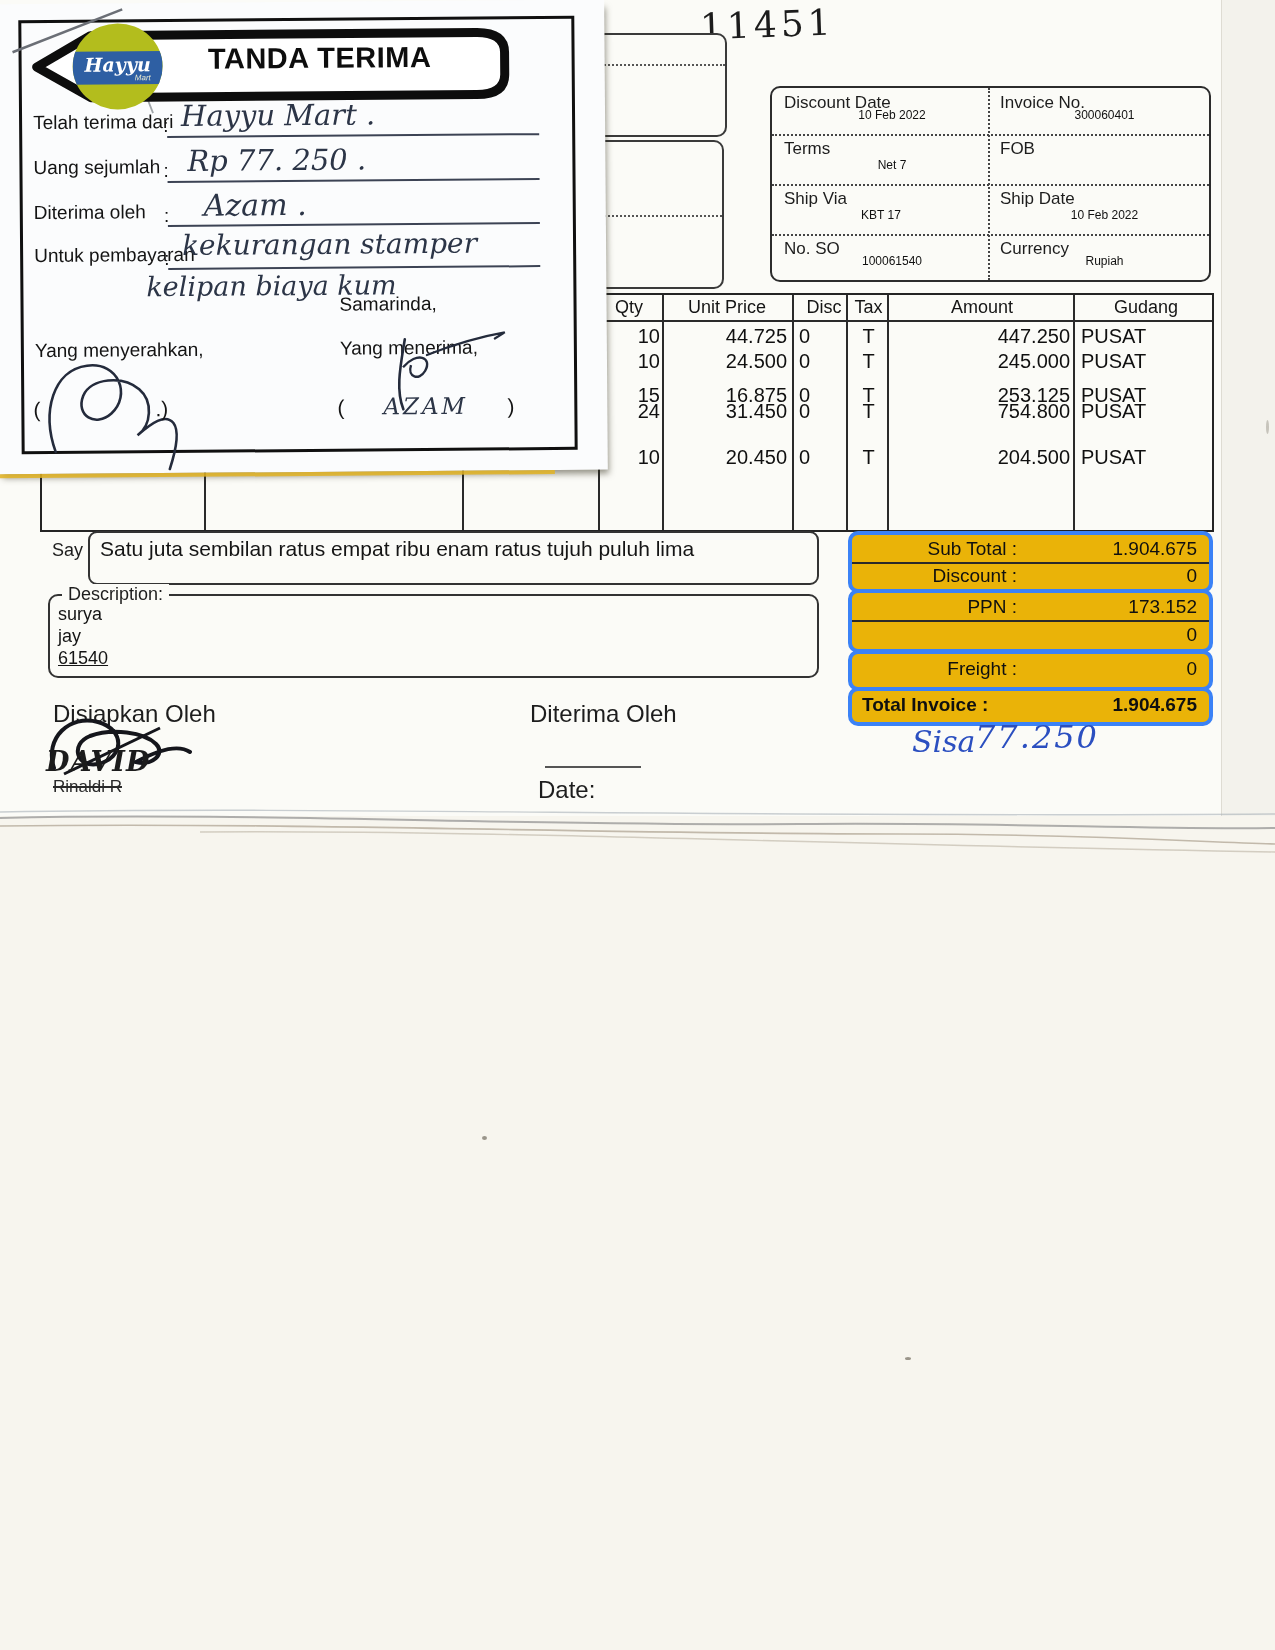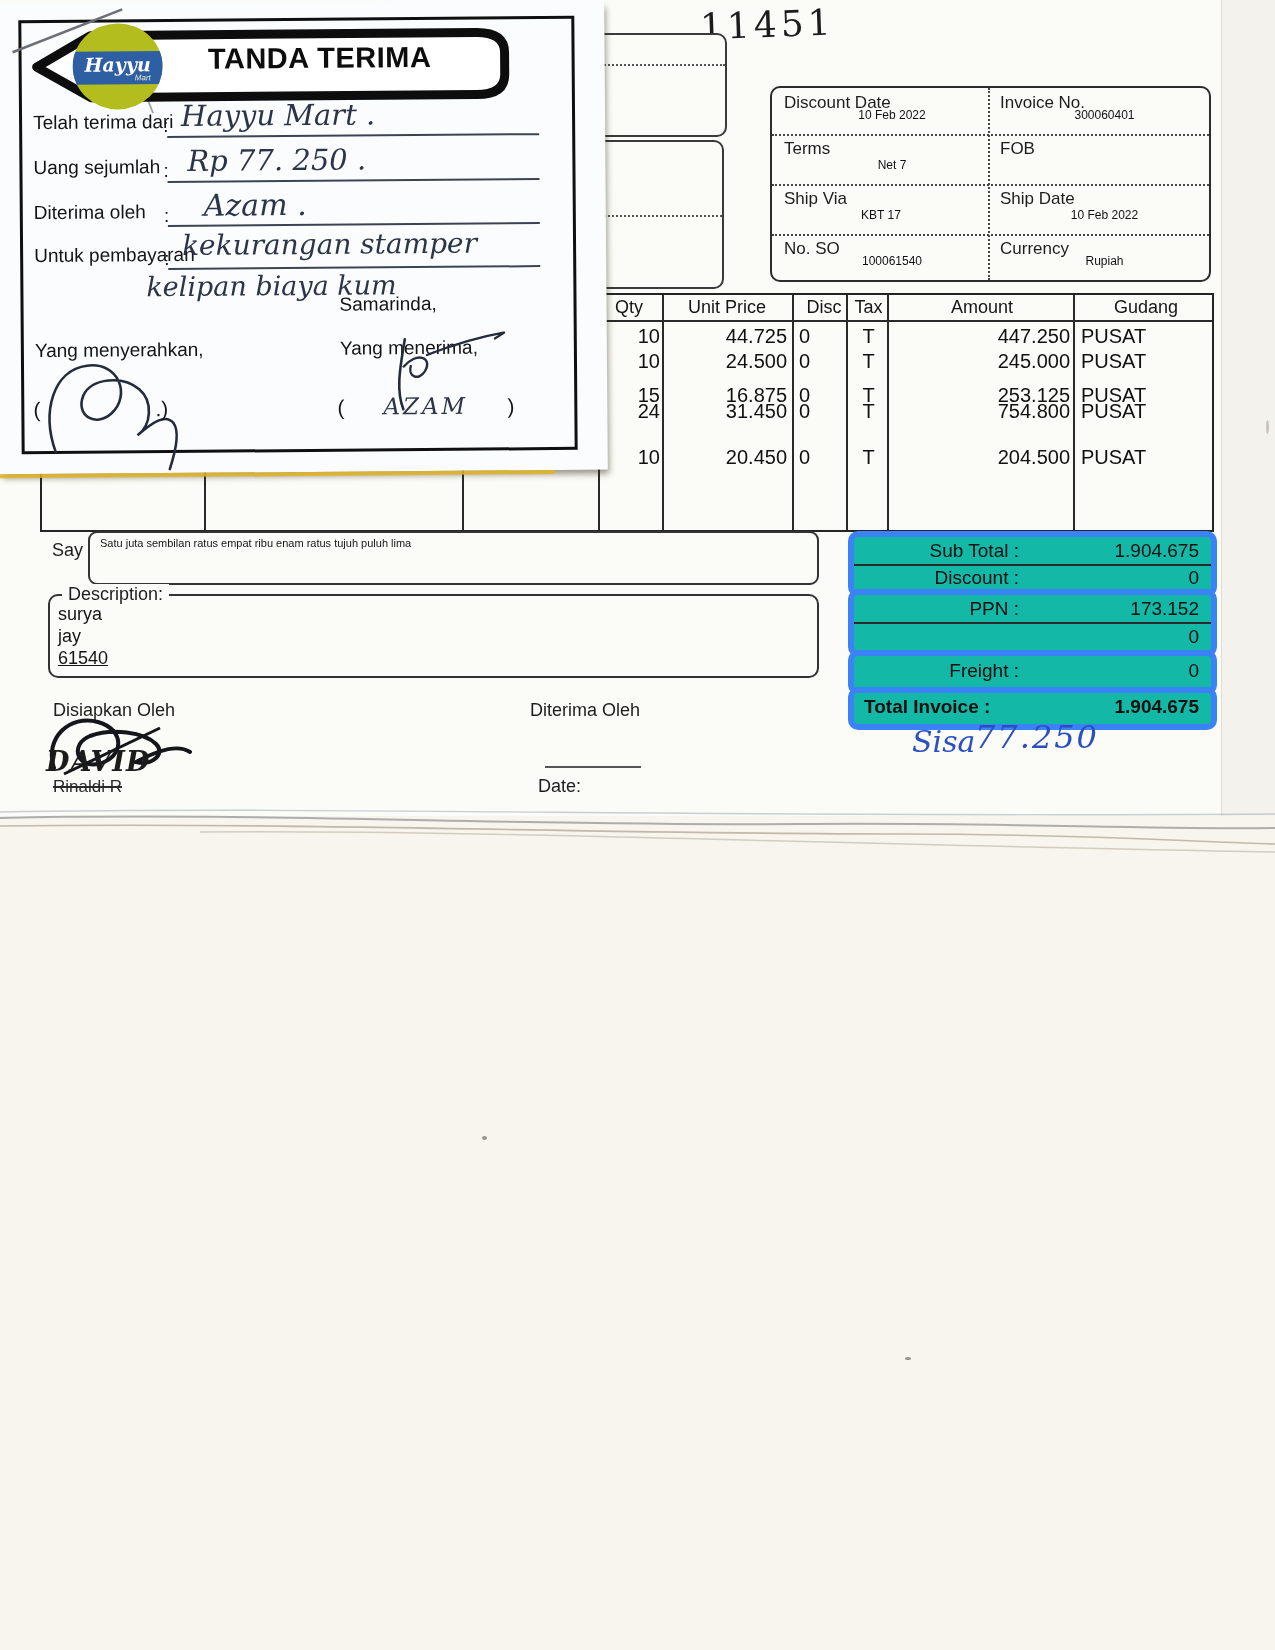"Satu juta sembilan ratus empat" .say-text { font-size: 11px -> 21px }
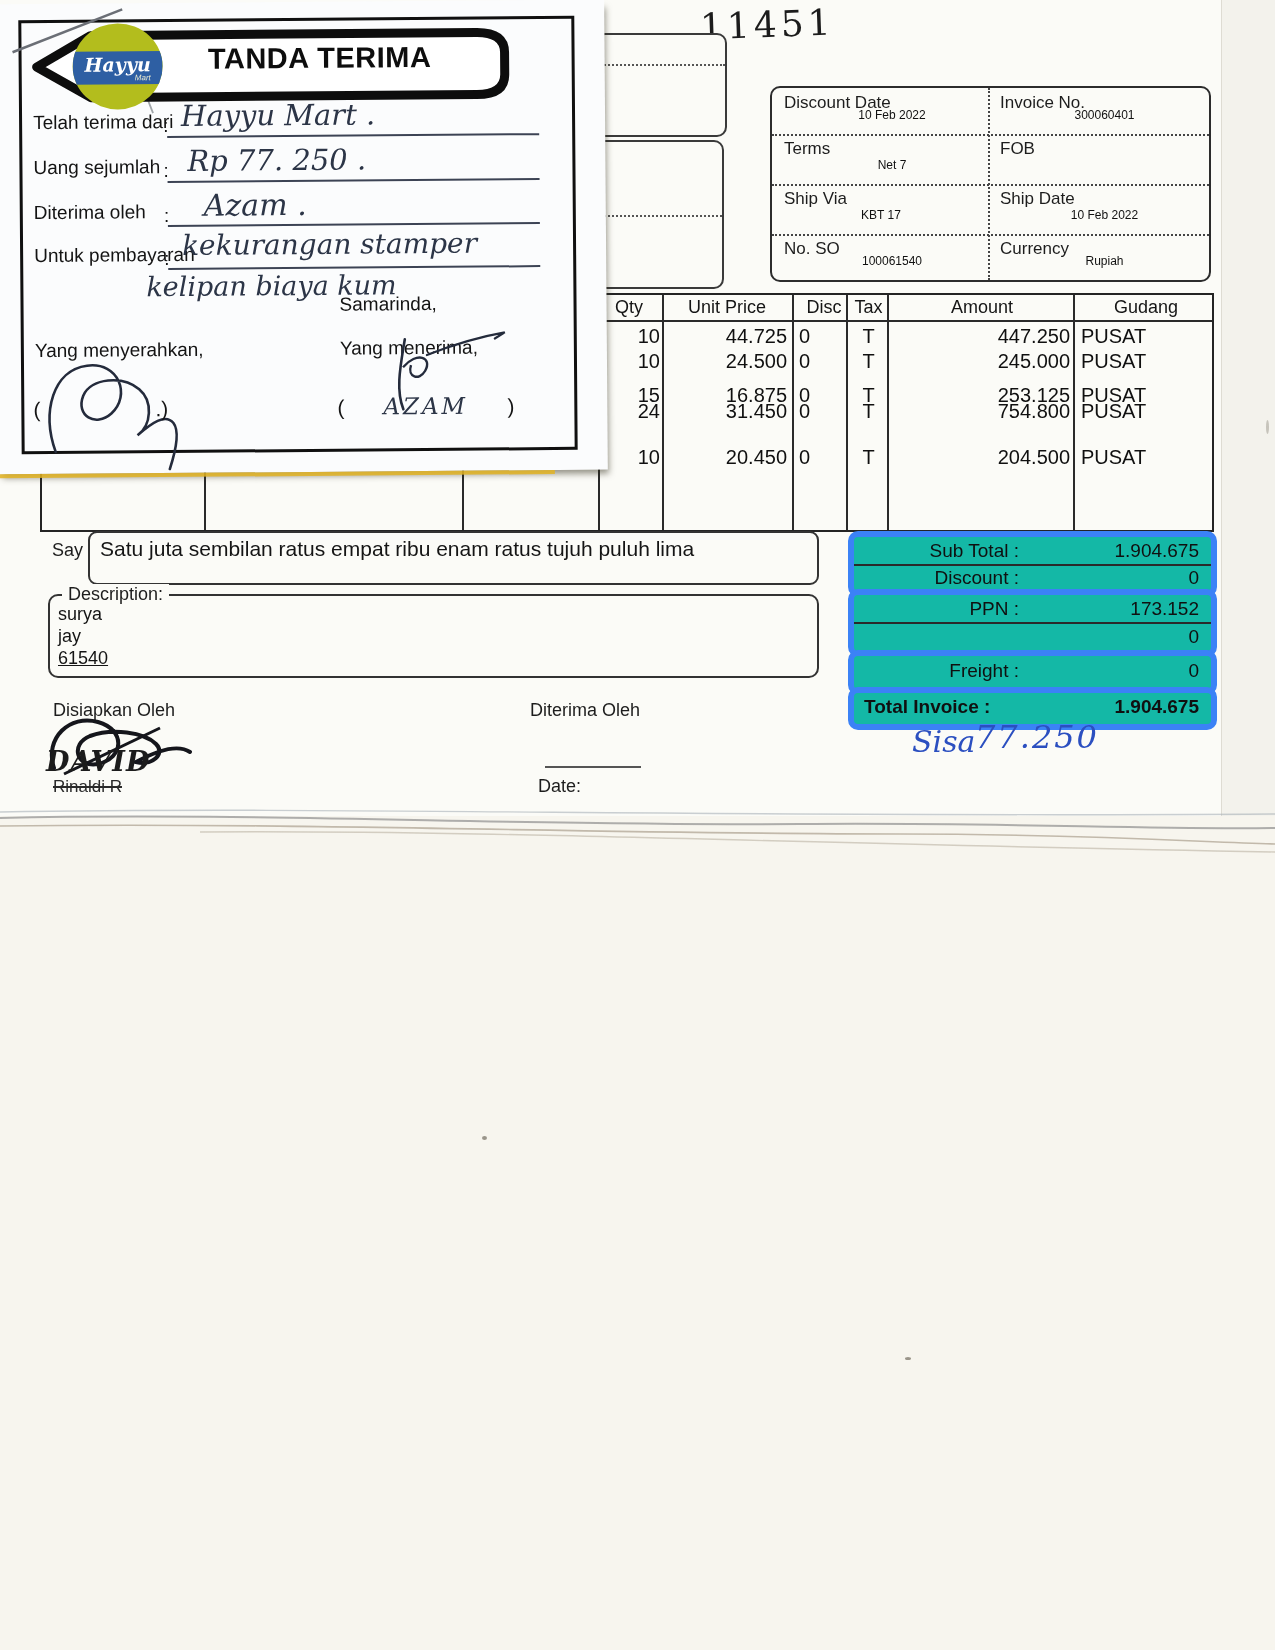"Sub Total :" .tbox { background: #14b8a6 -> #eab308; border: 6px solid #3b82f6 -> 4px solid #3b82f6 }
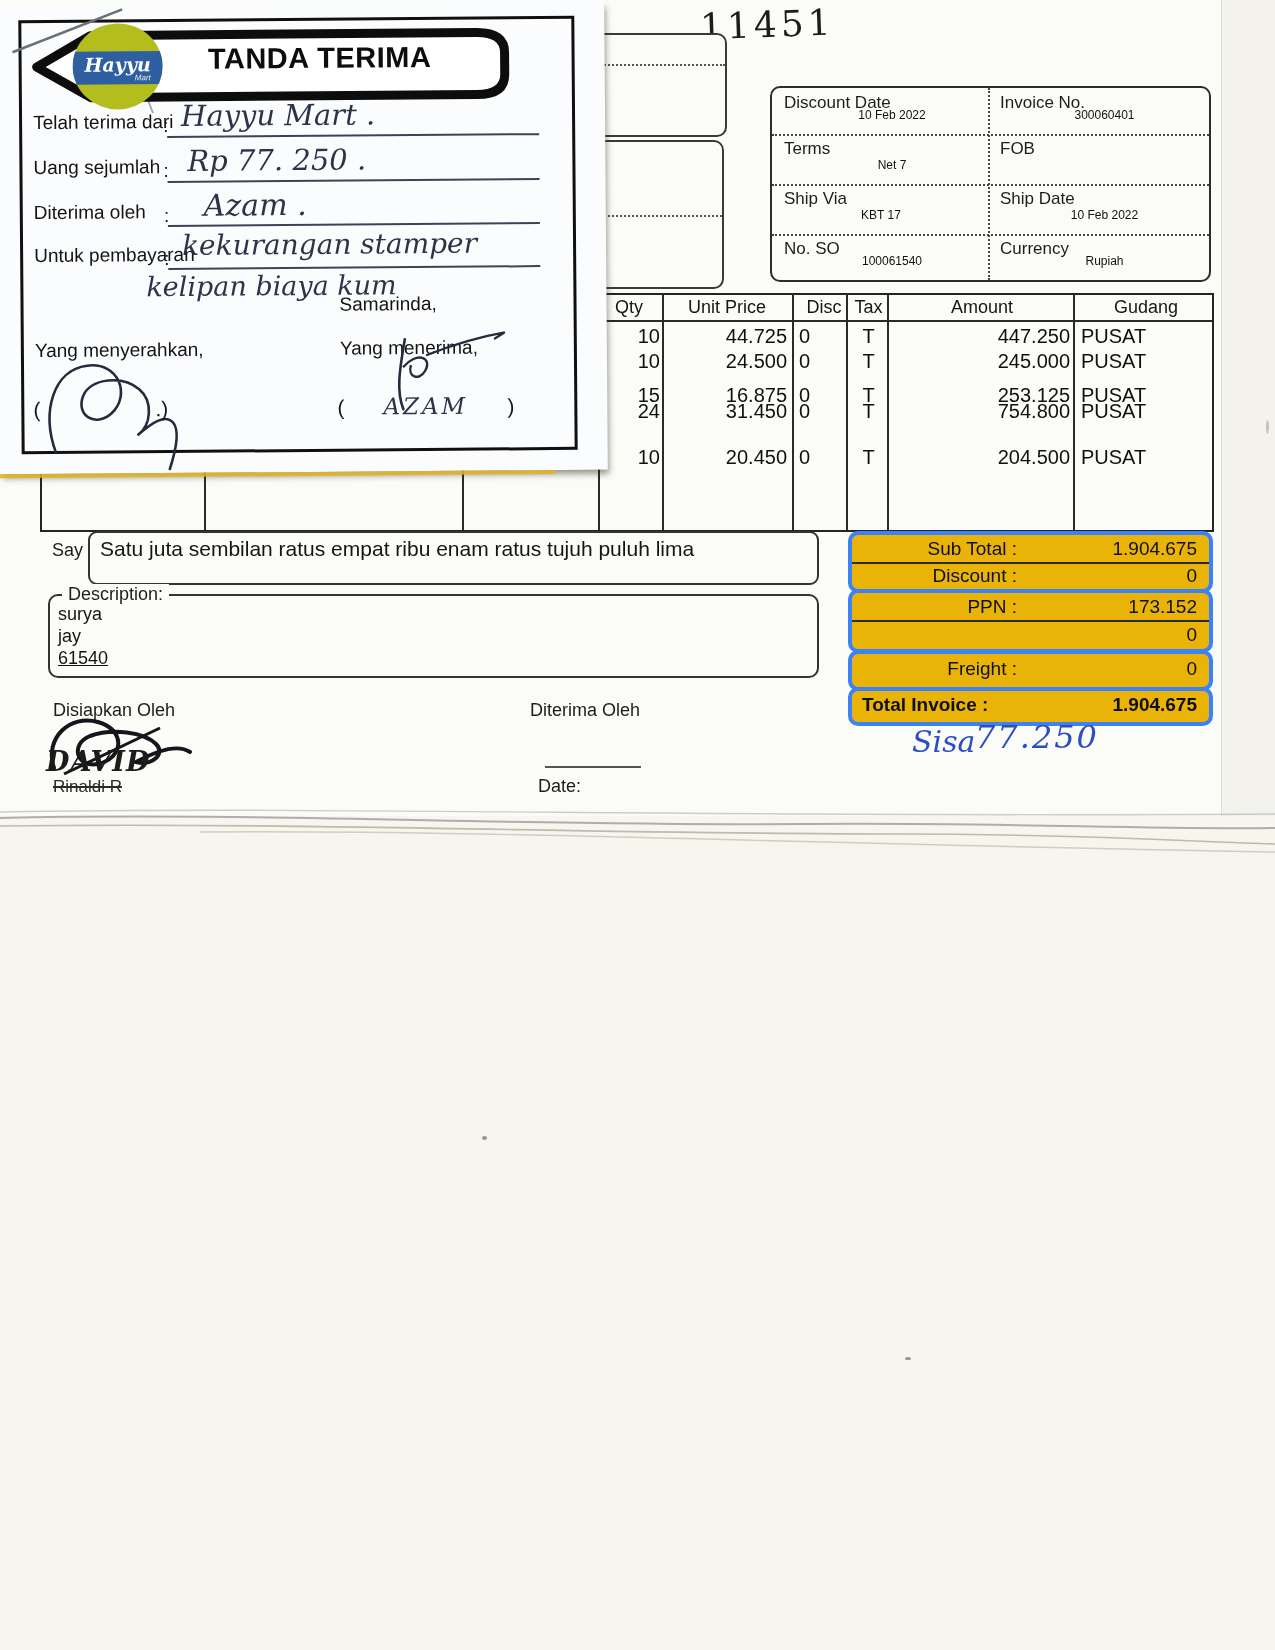"Disiapkan Oleh" .sig-label { font-size: 18px -> 24px }
